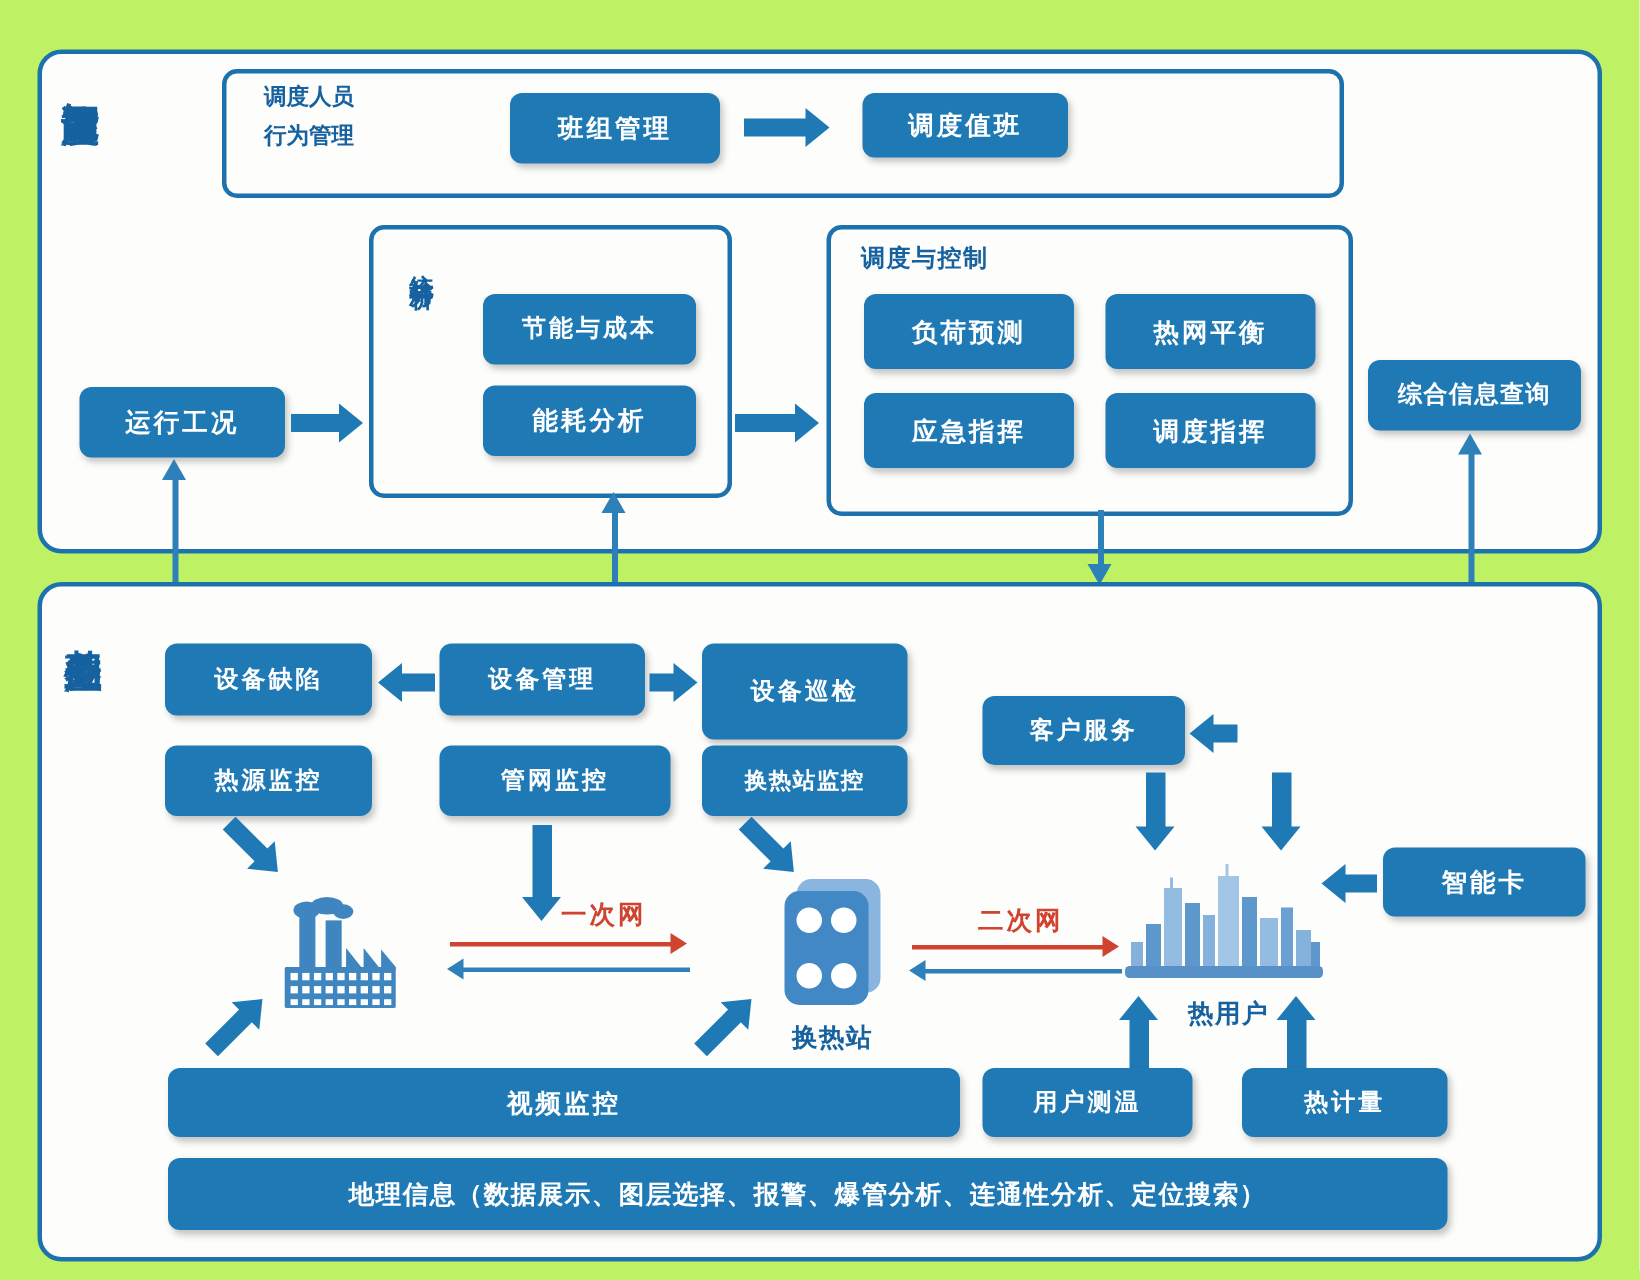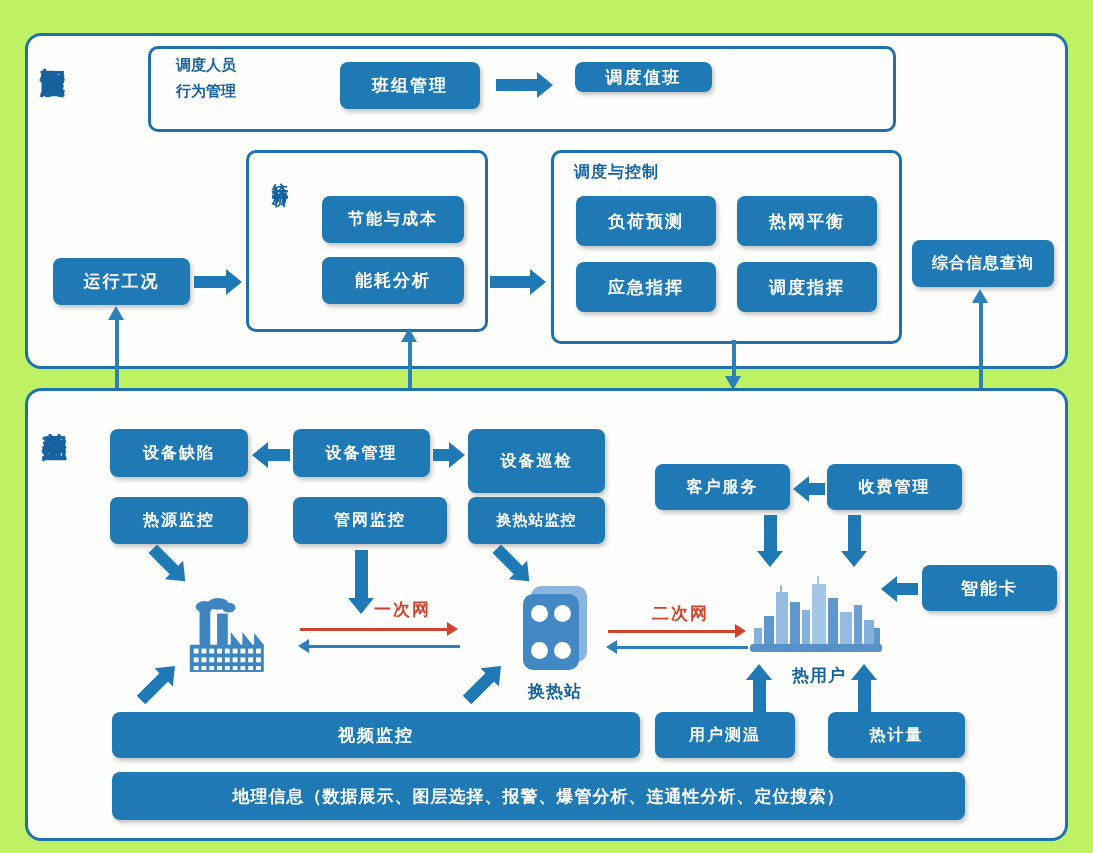"调度值班" div.node { height: 30px -> 43px }
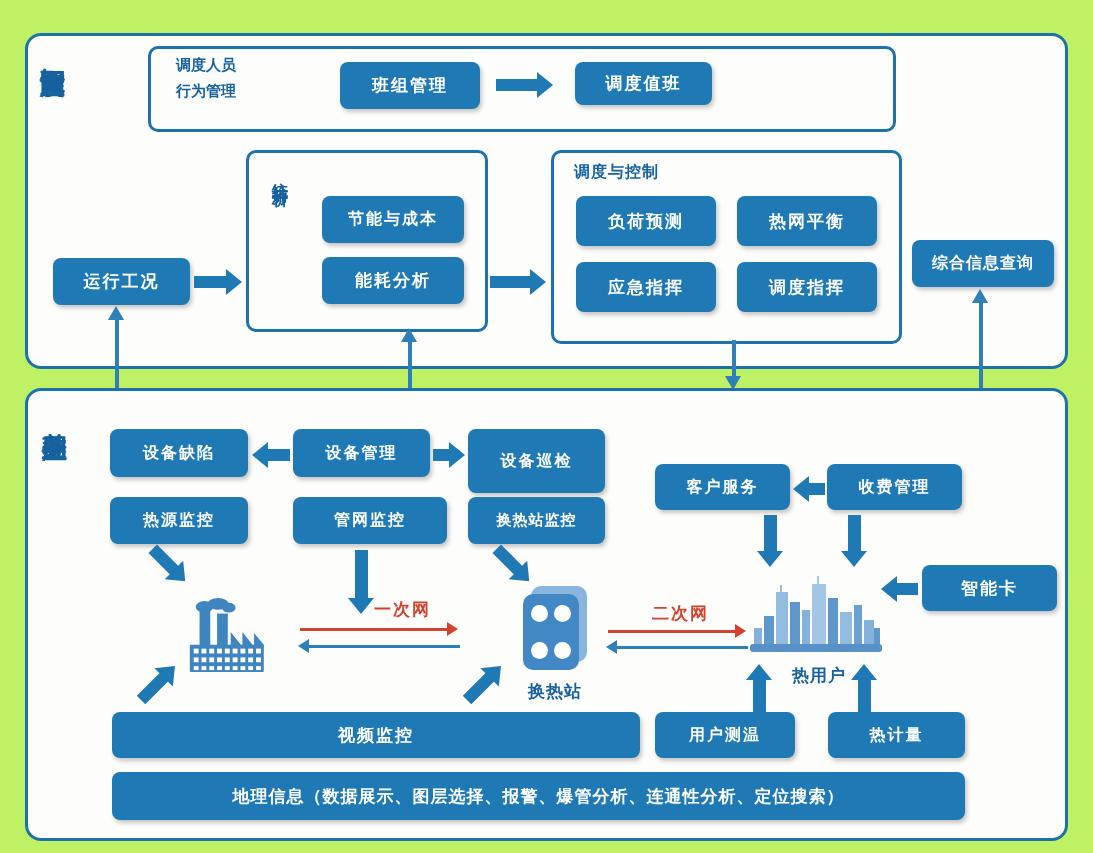"收费管理" div.node { html: <div>收费管理</div> -> none }
